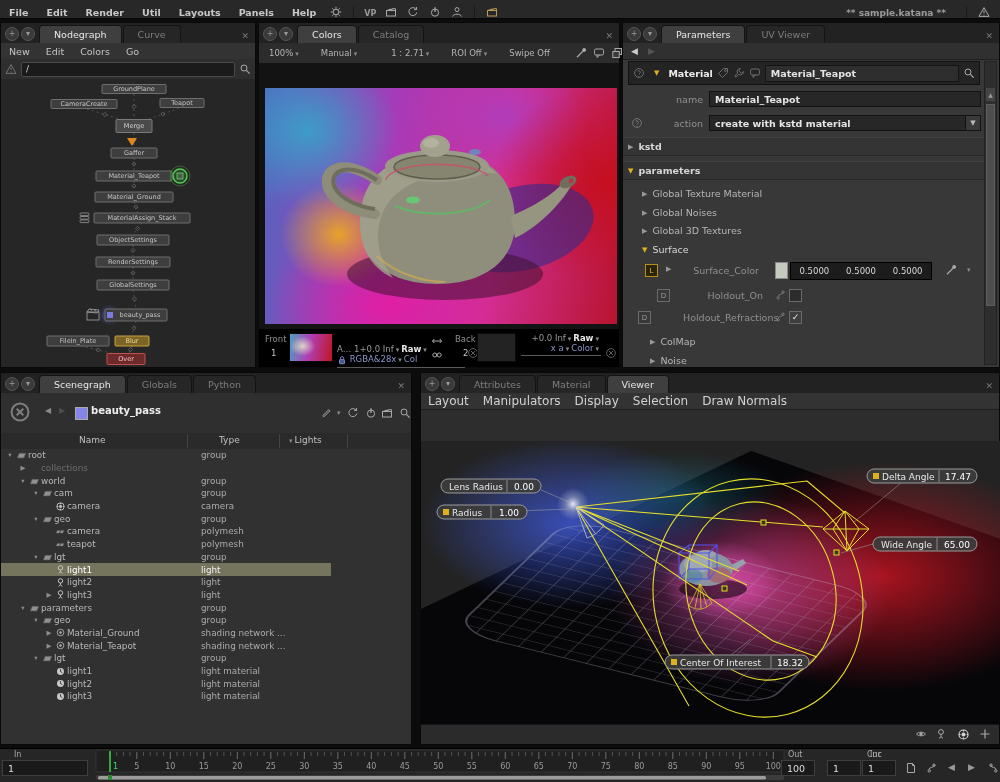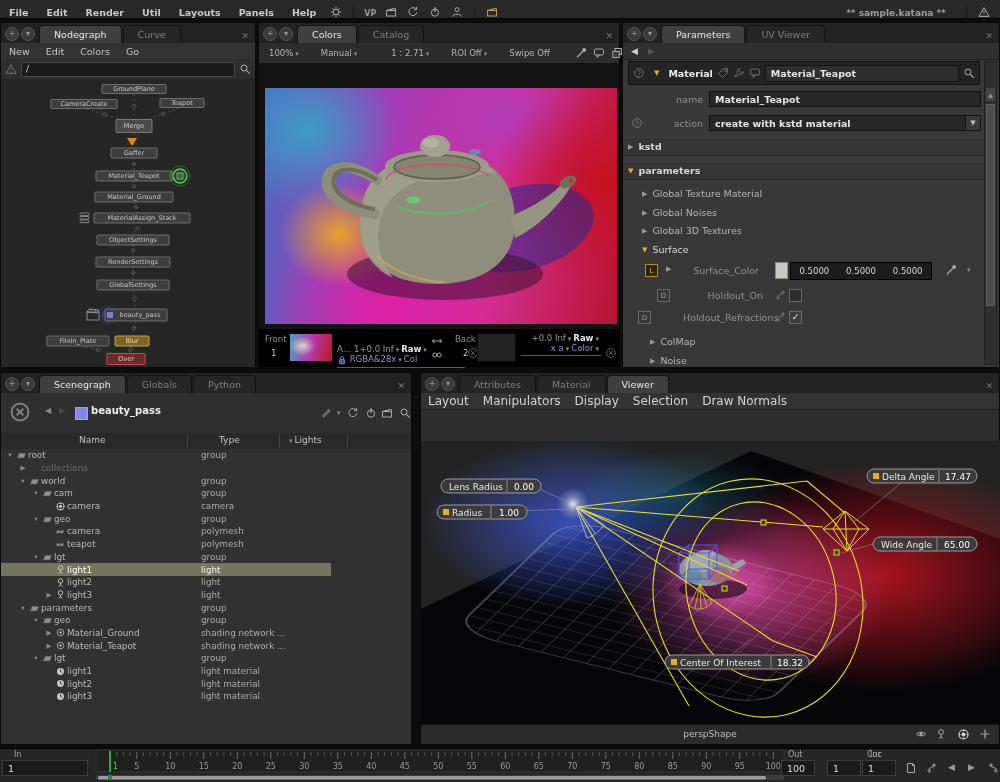"perspShape" span.vw-cam { html: <span>perspShape</span> -> none }
